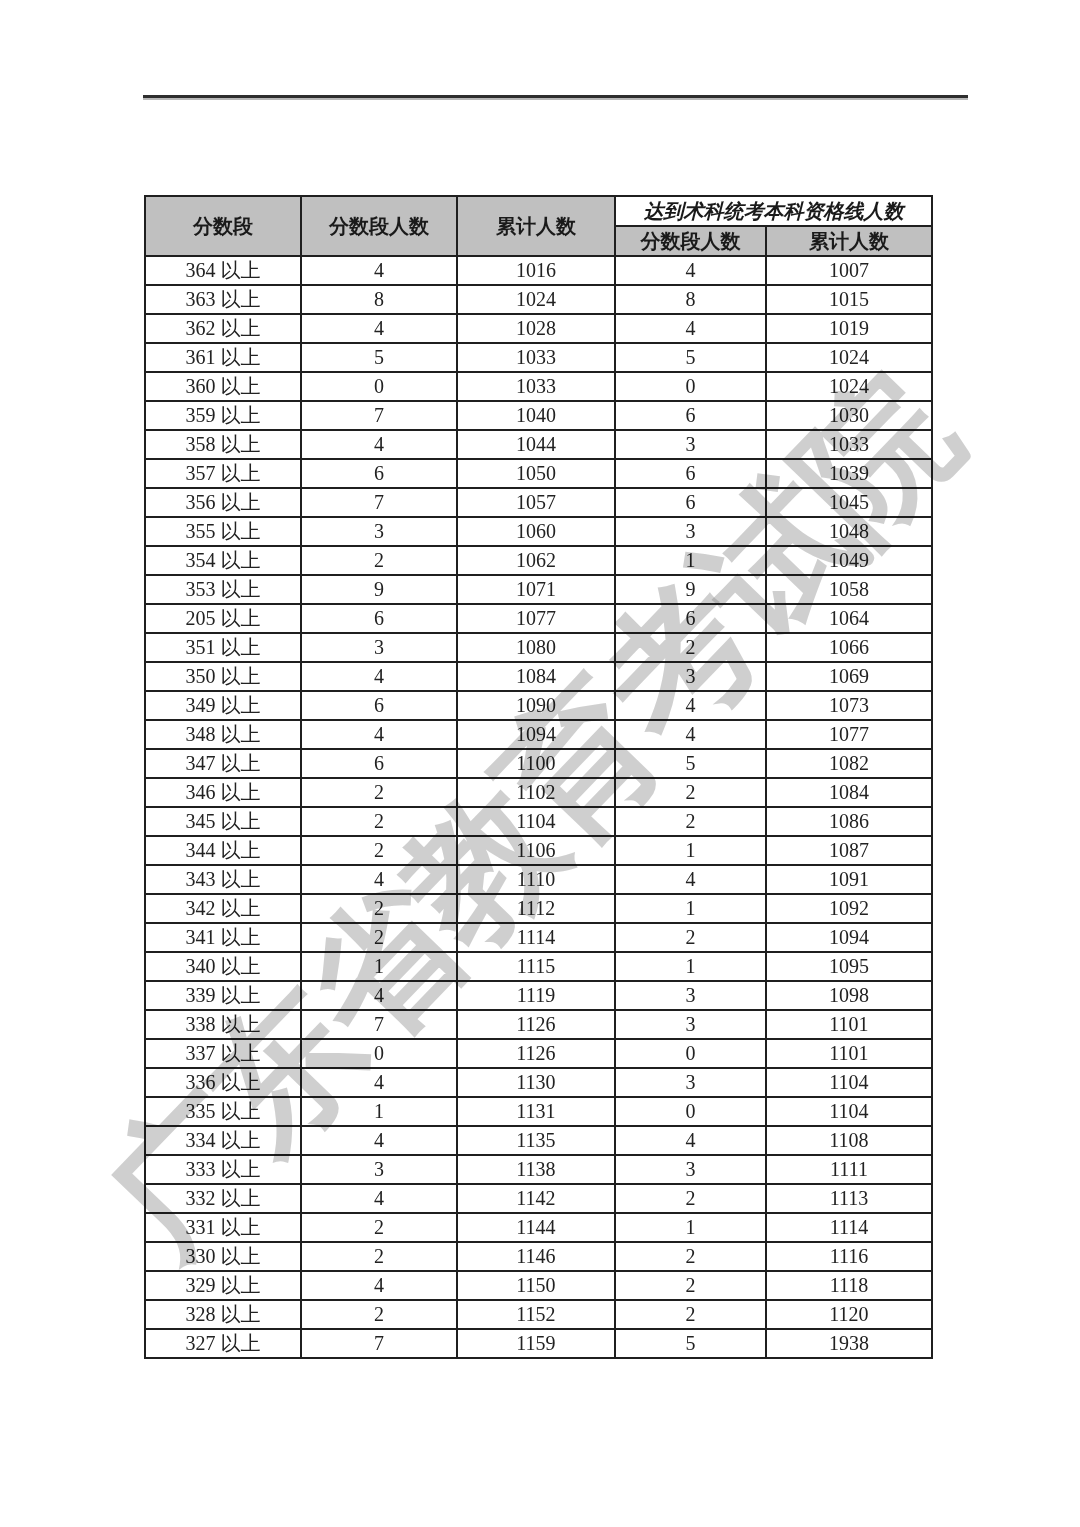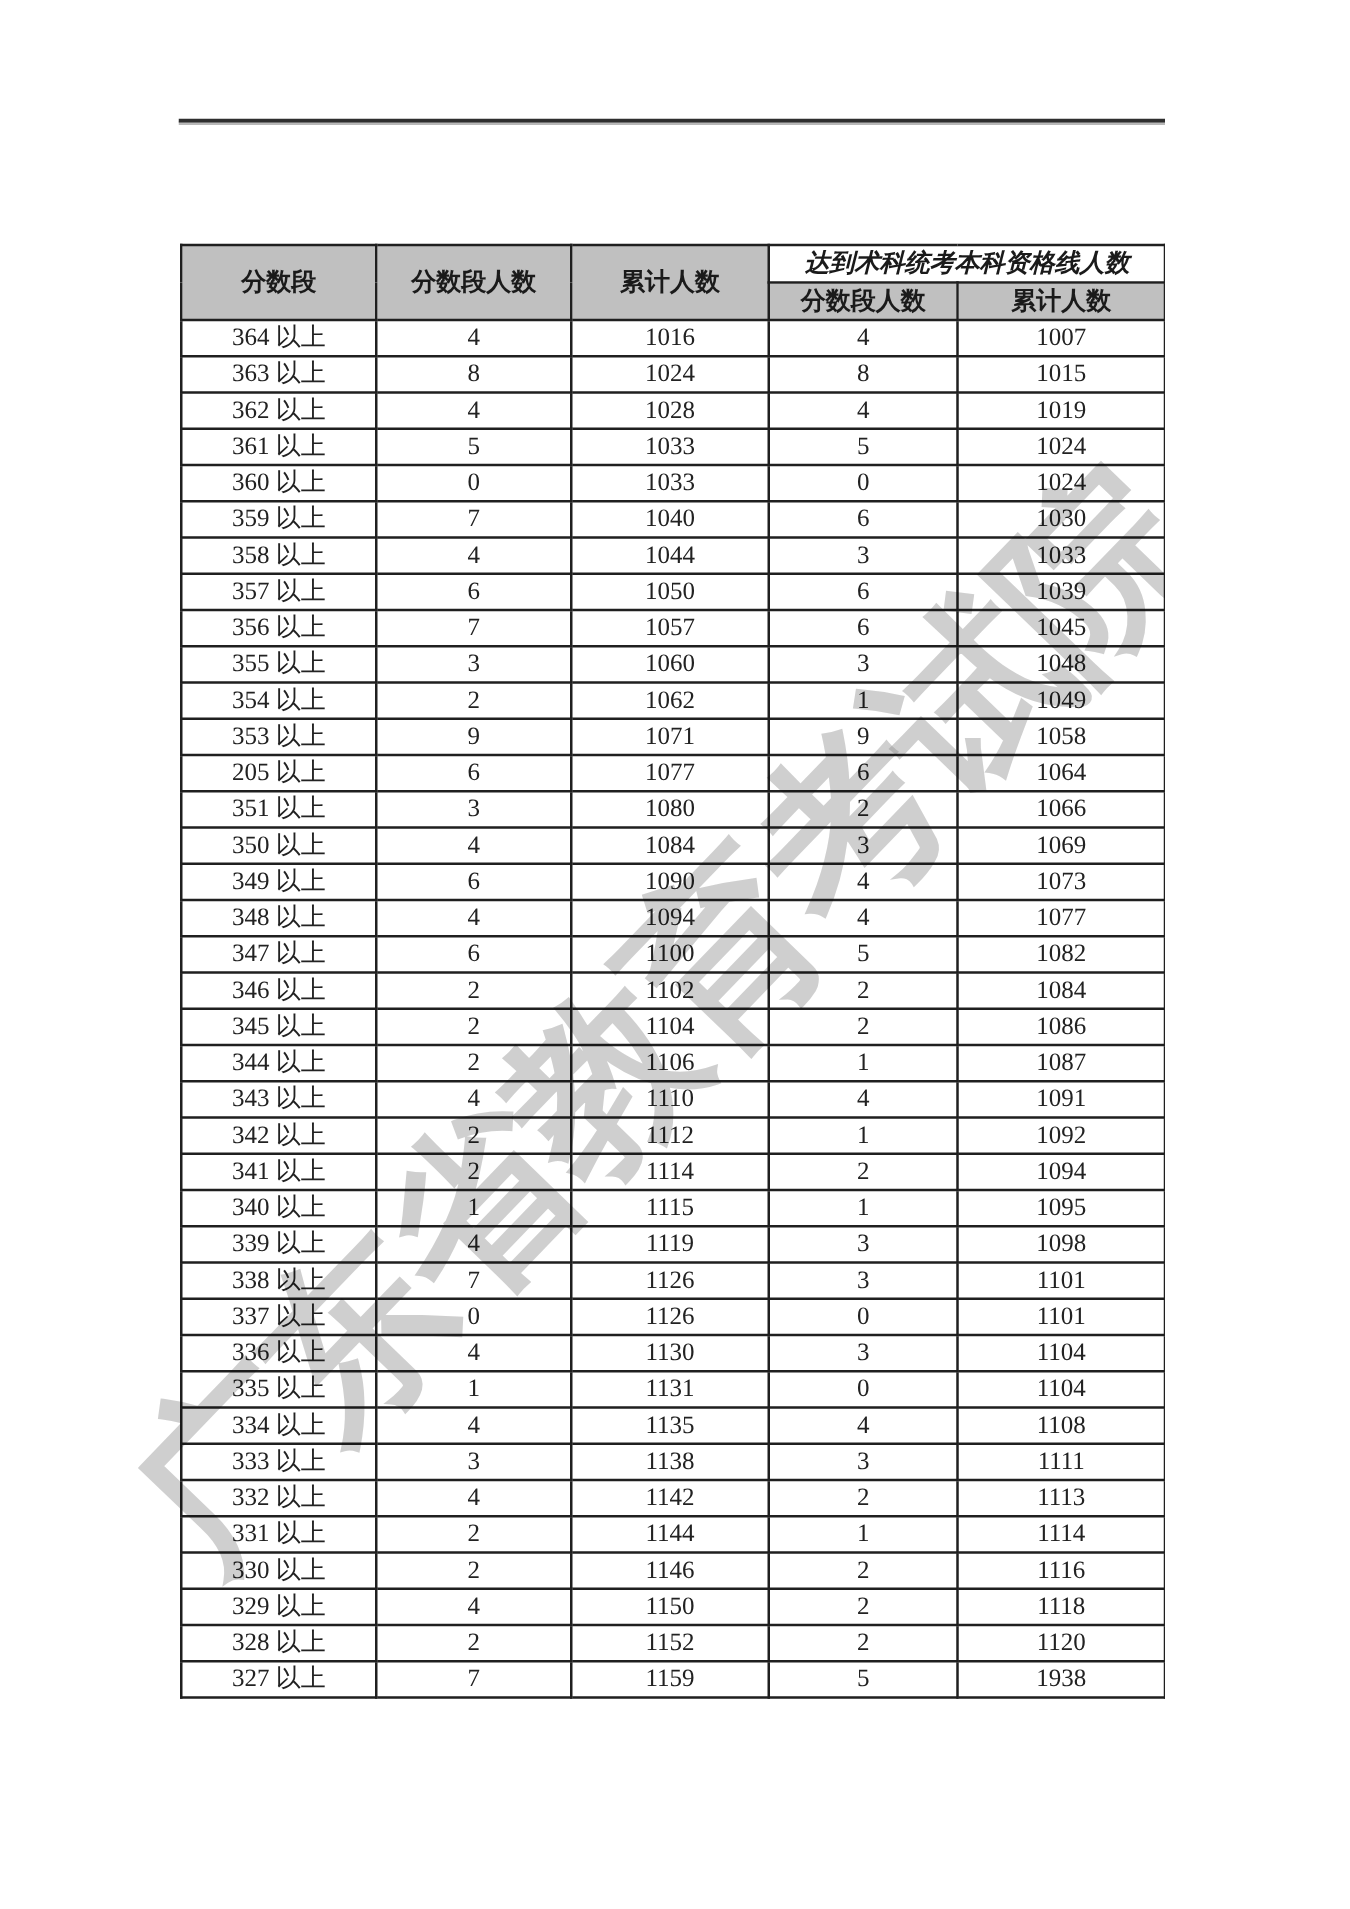"分数段" .page { width: 932px -> 1080px }
